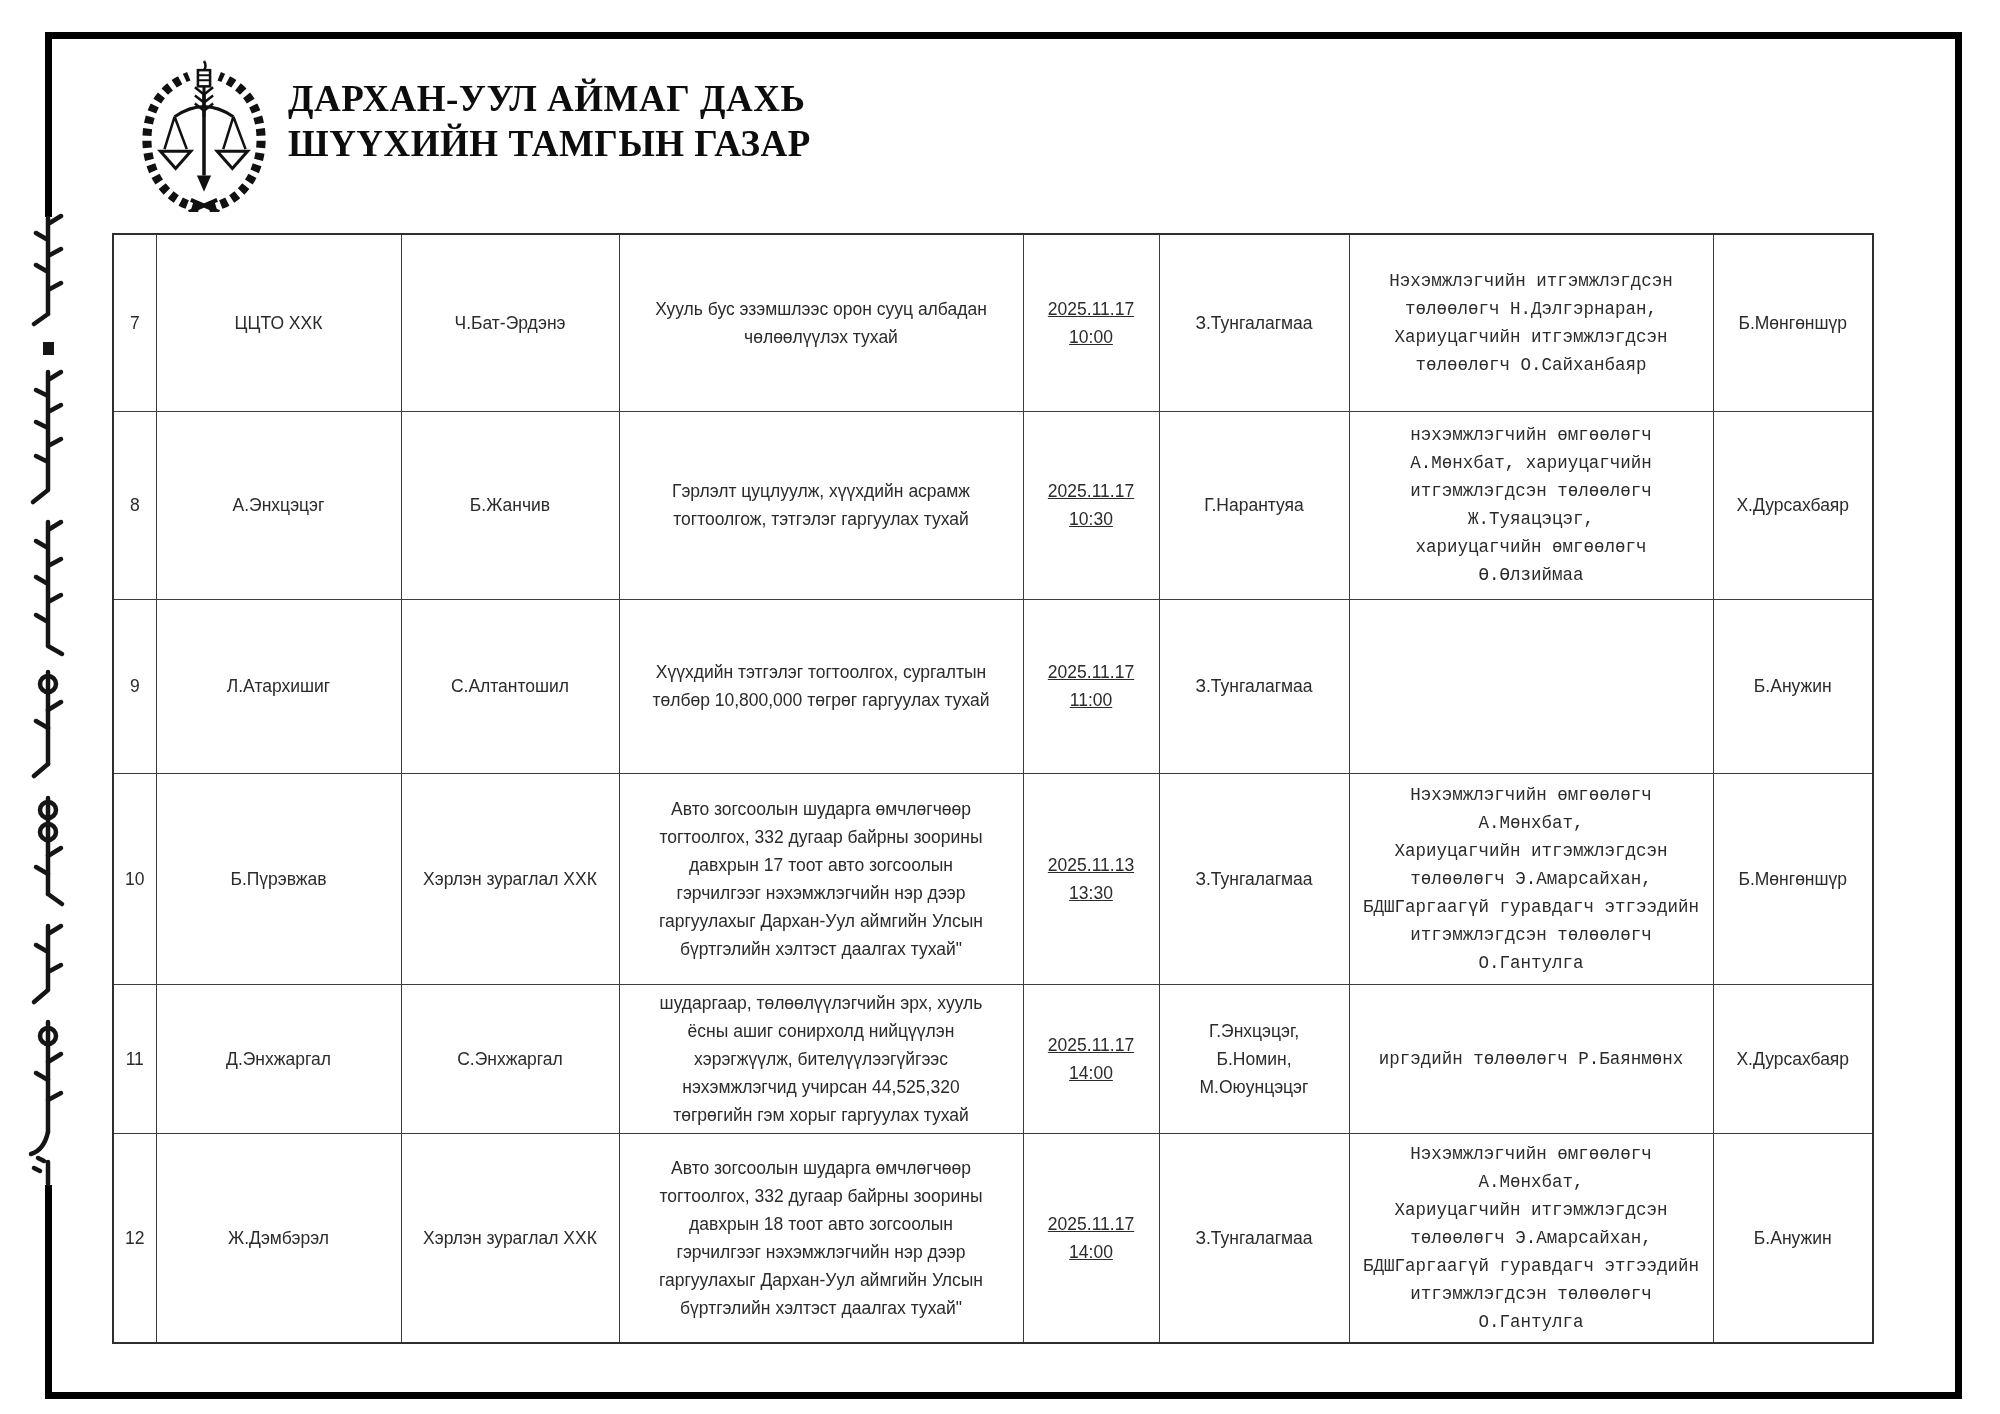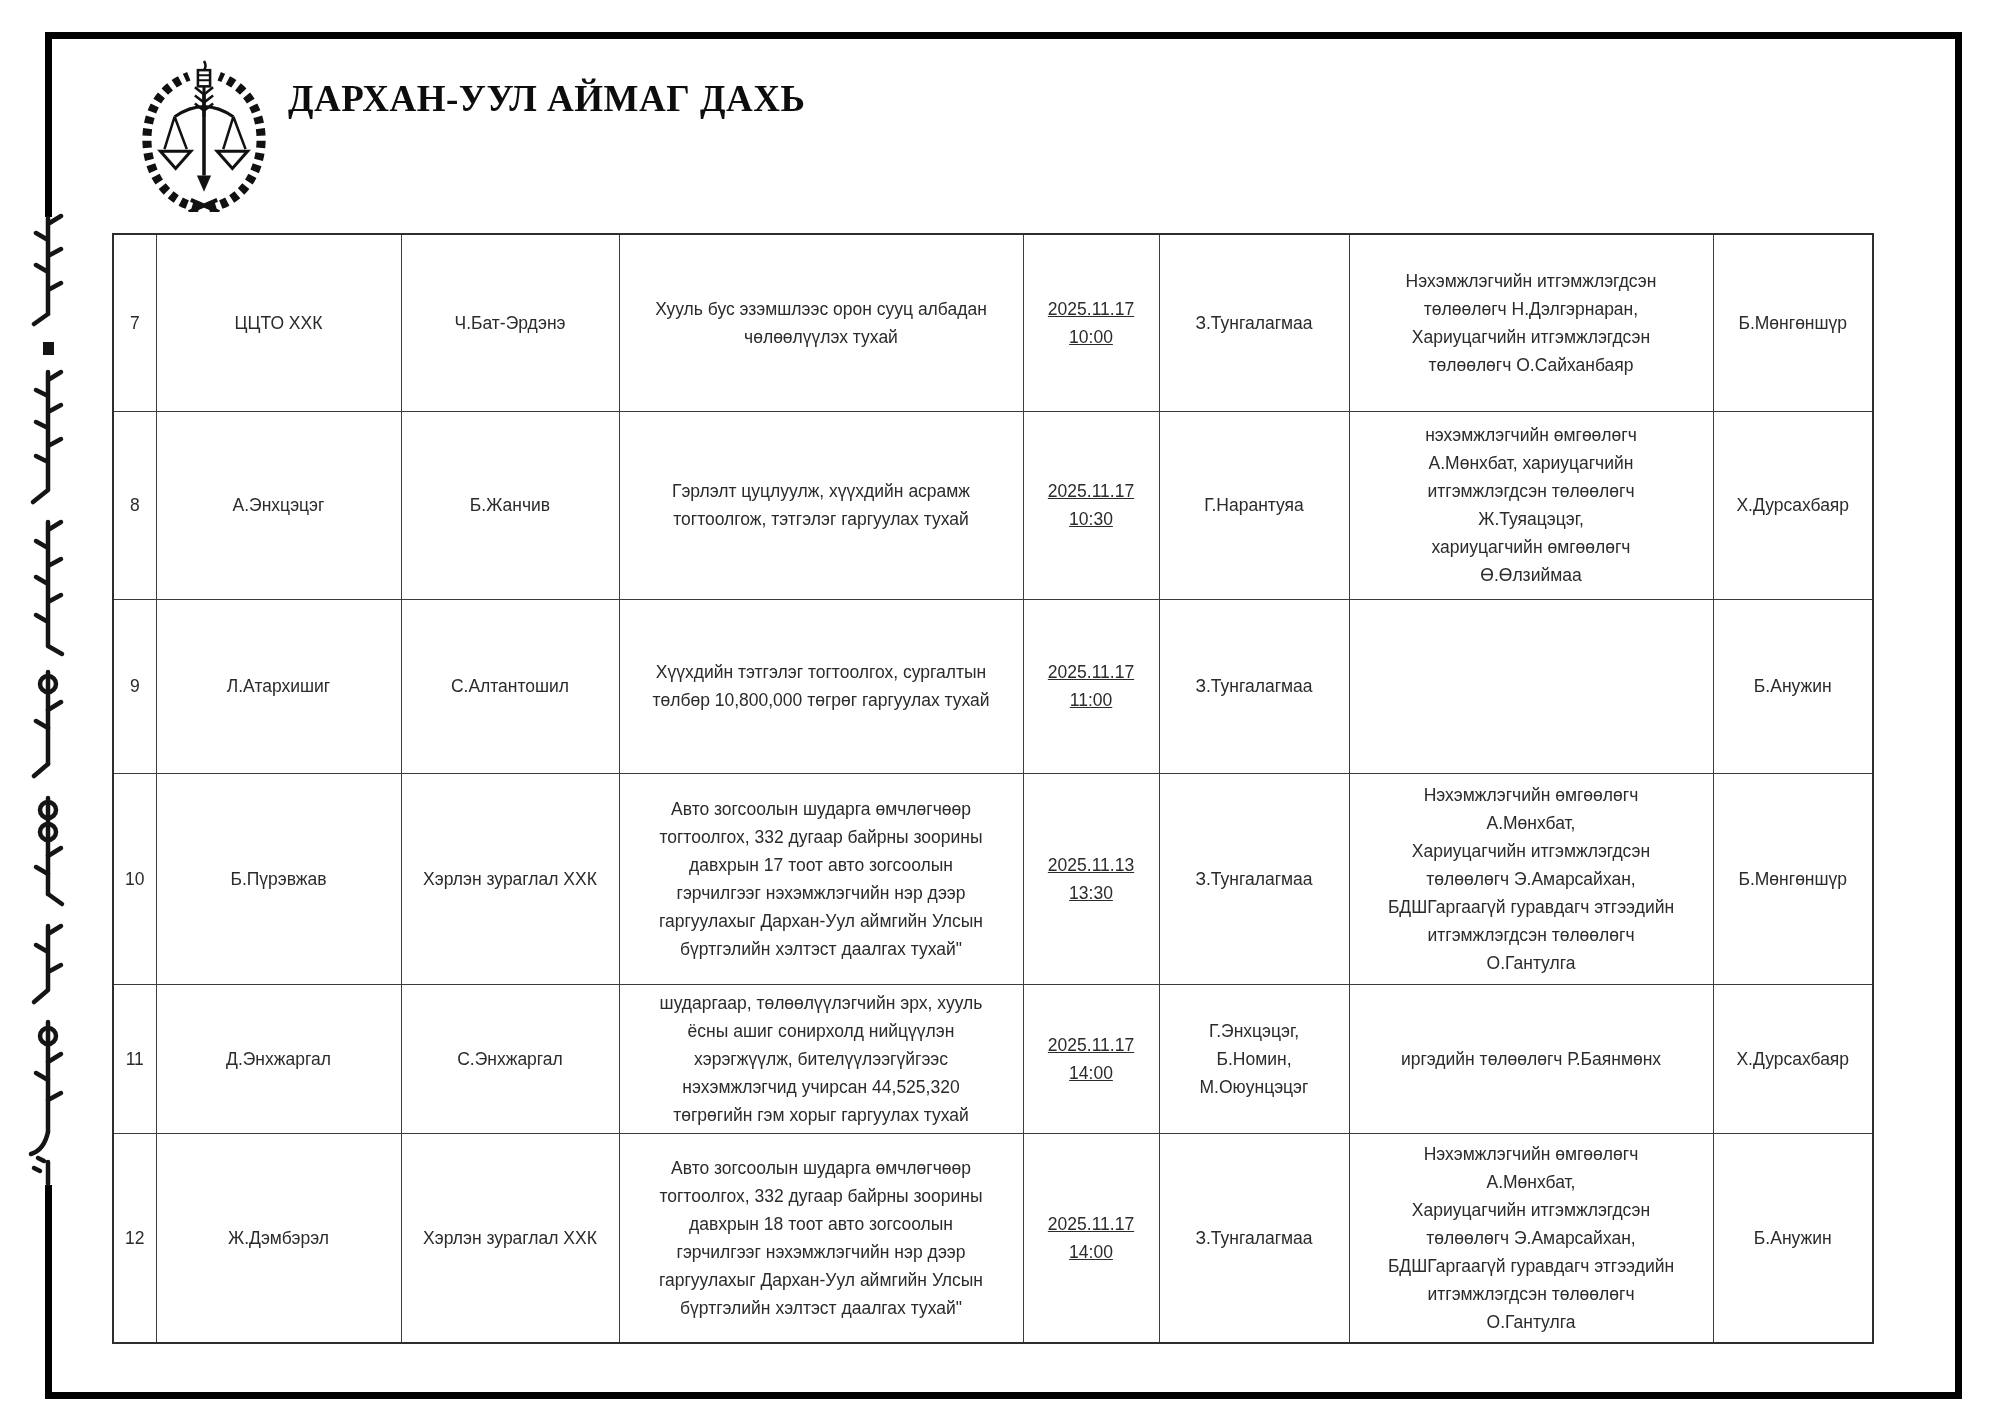"ШҮҮХИЙН ТАМГЫН ГАЗАР" div { html: none -> <div>ШҮҮХИЙН ТАМГЫН ГАЗАР</div> }
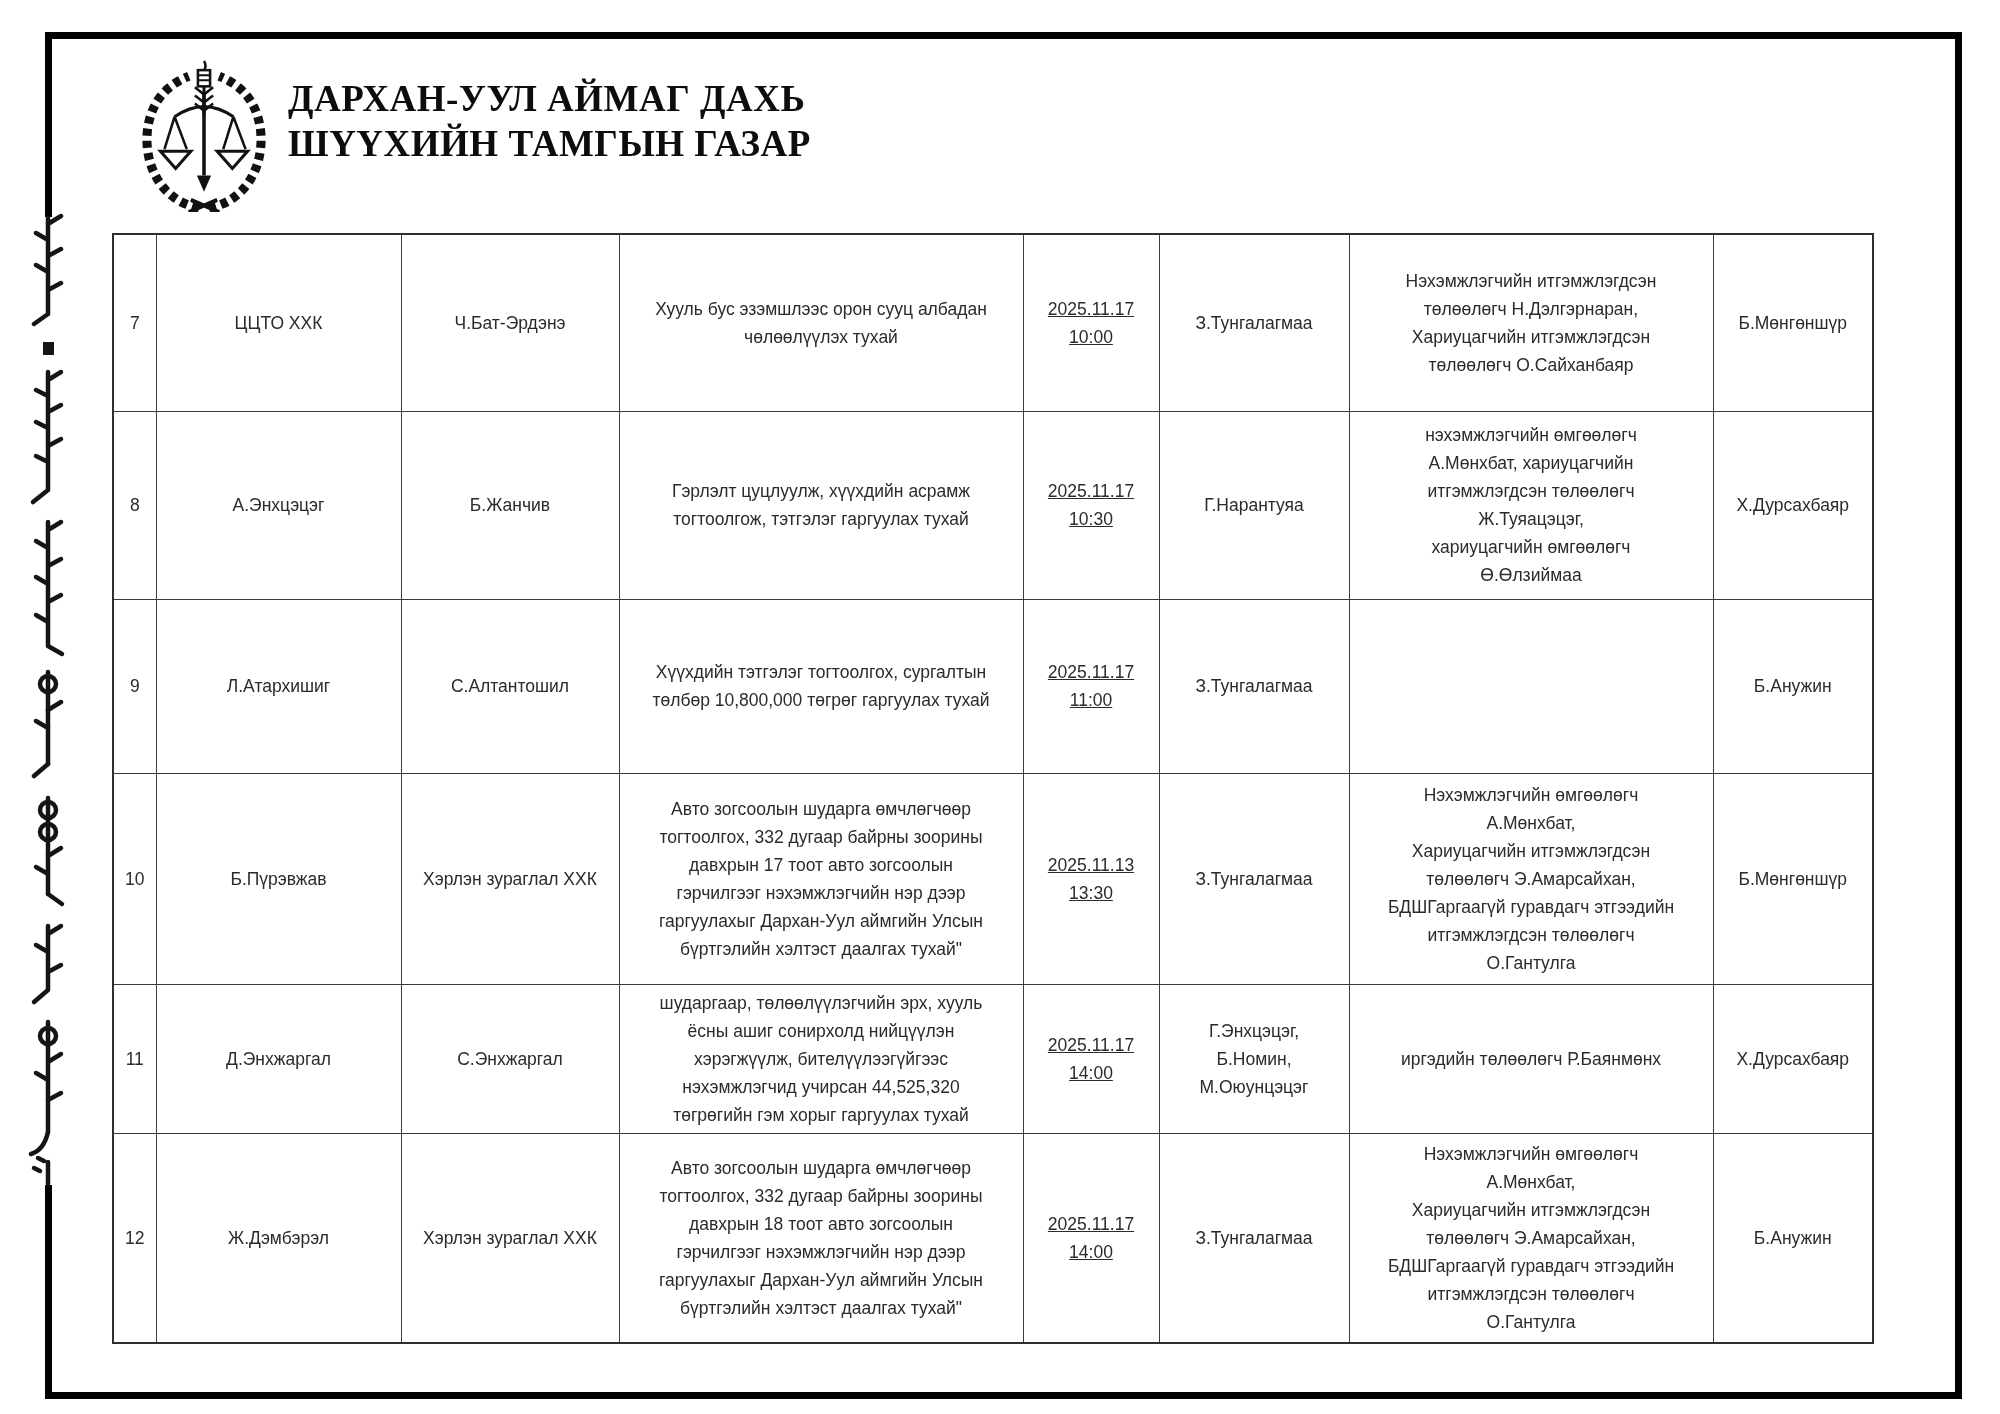"Нэхэмжлэгчийн итгэмжлэгдсэн" td.reps { font-family: none -> Liberation Mono, monospace }
